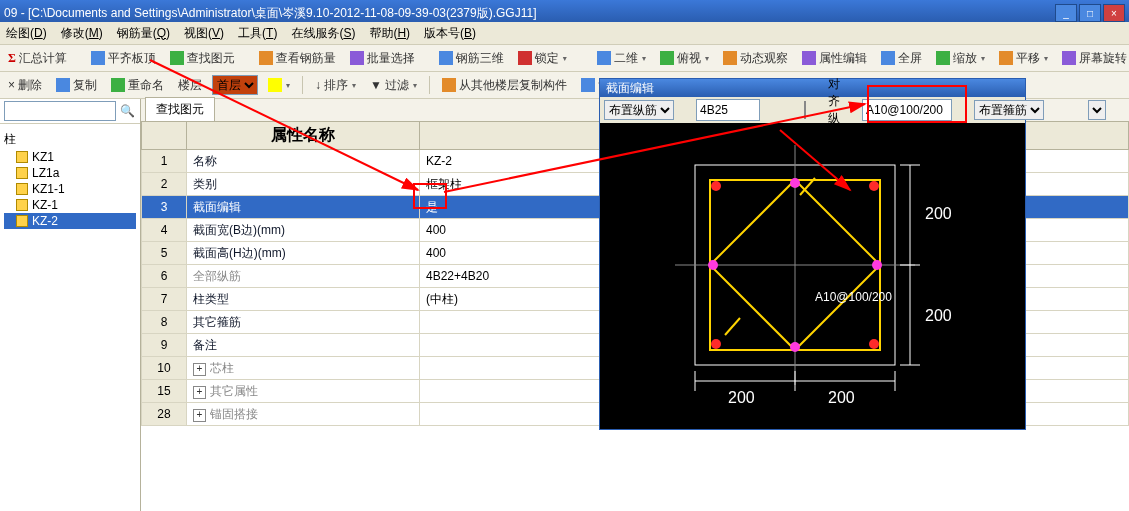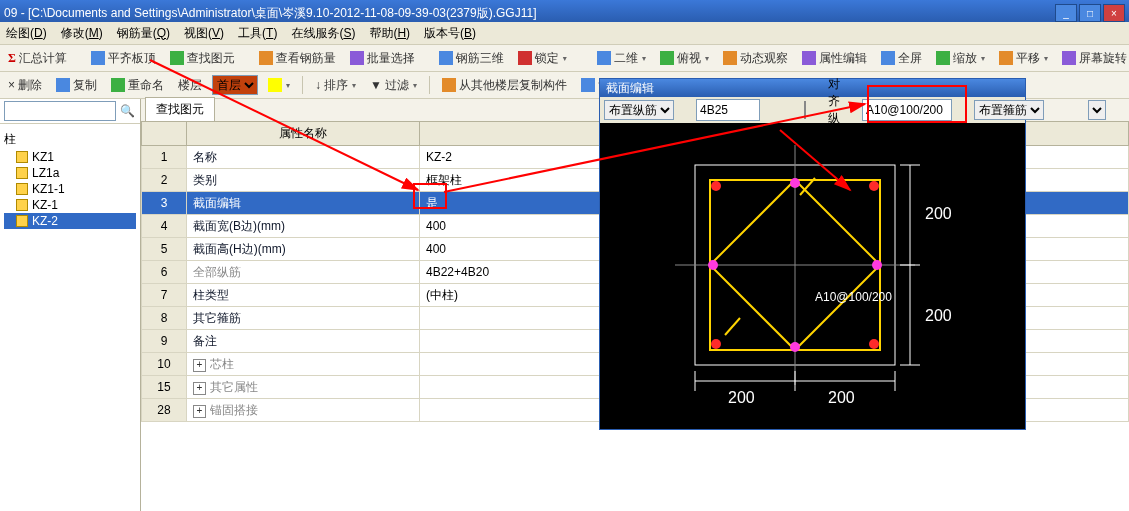"属性名称" .grid th { font-size: 12px -> 16px; font-weight: normal -> bold }
